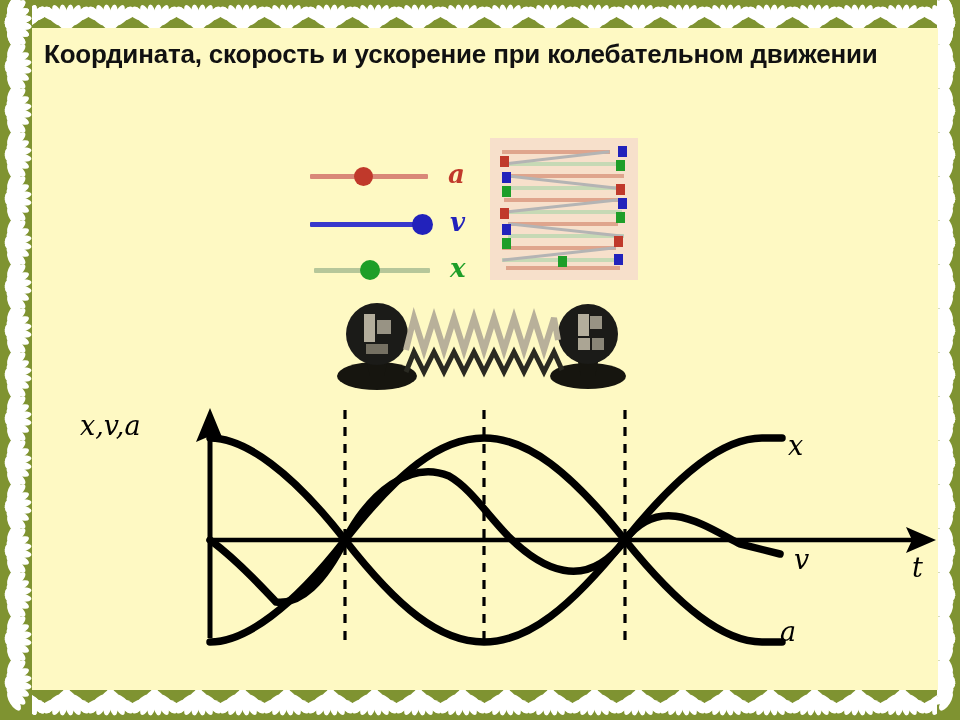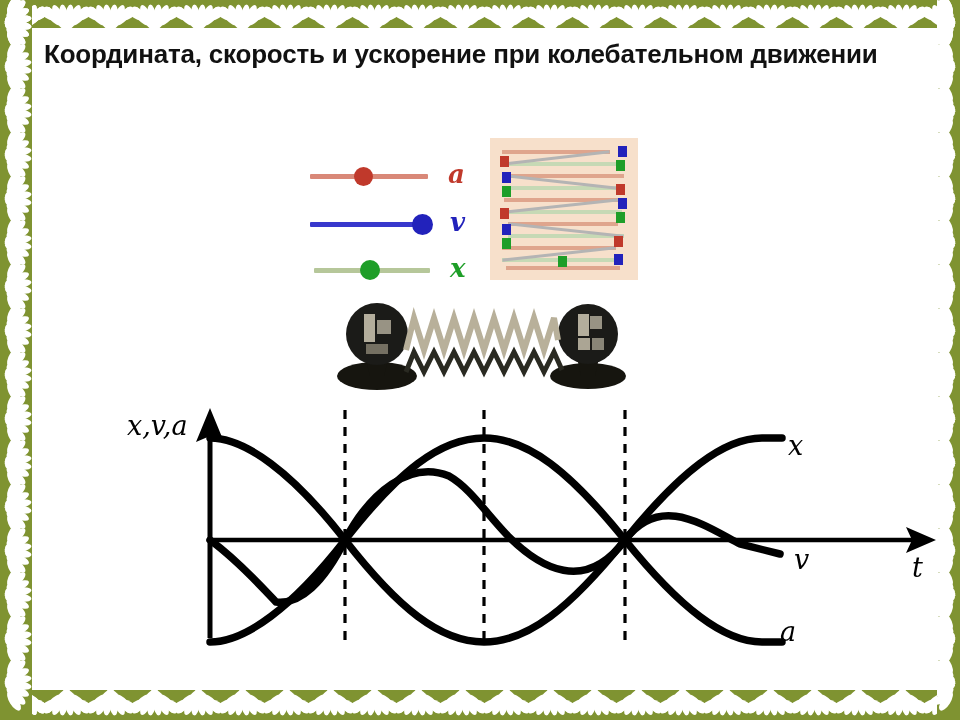"Координата, скорость и ускорение при" #card { background: #ffffff -> #fef9c3 }
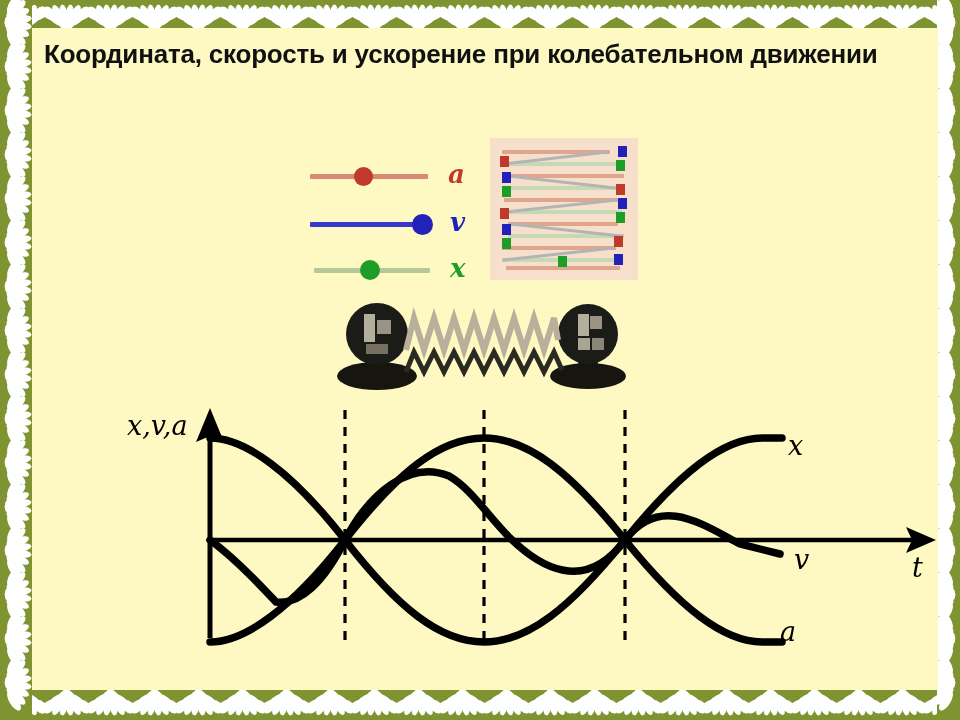"x,v,a" #ylabel { margin-left: 47px -> none }
